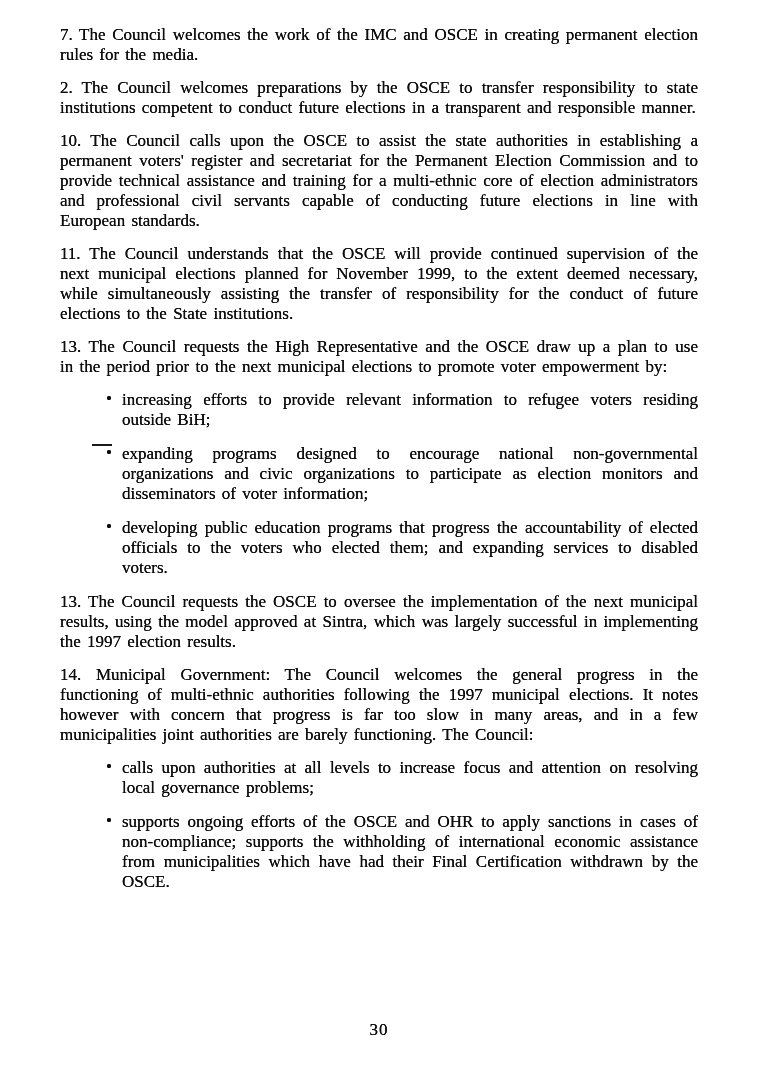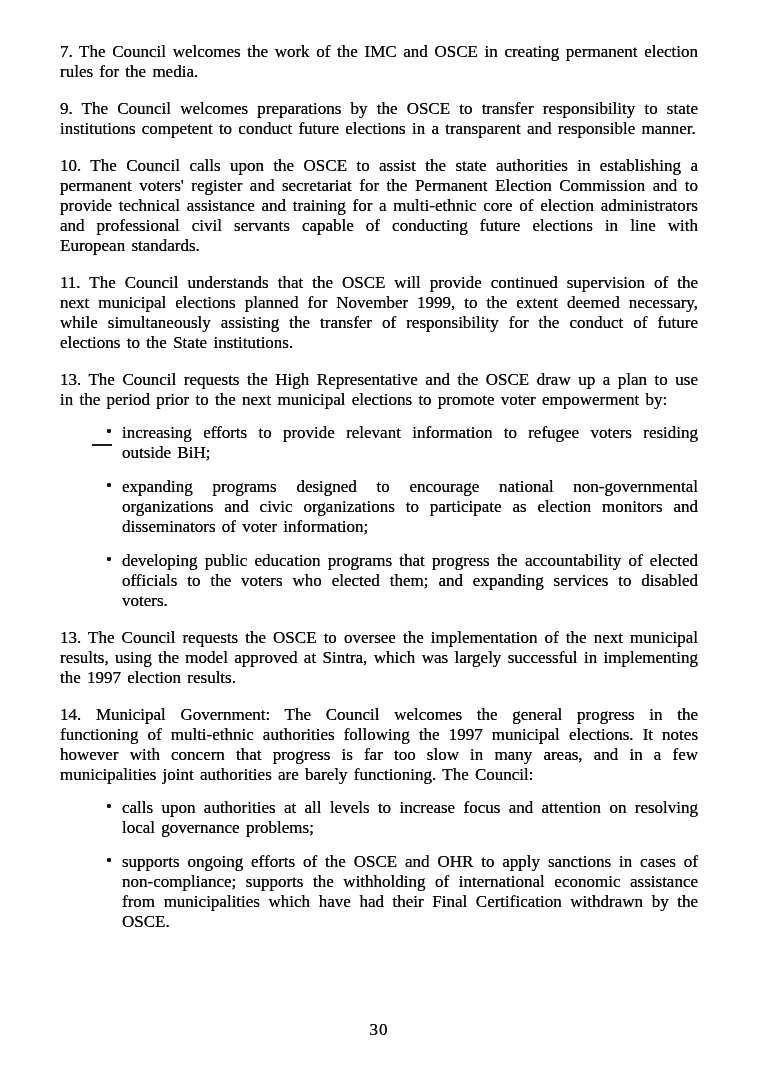"7. The Council welcomes the" .para { margin: 17px 0 13px 0 -> 0 0 13px 0 }
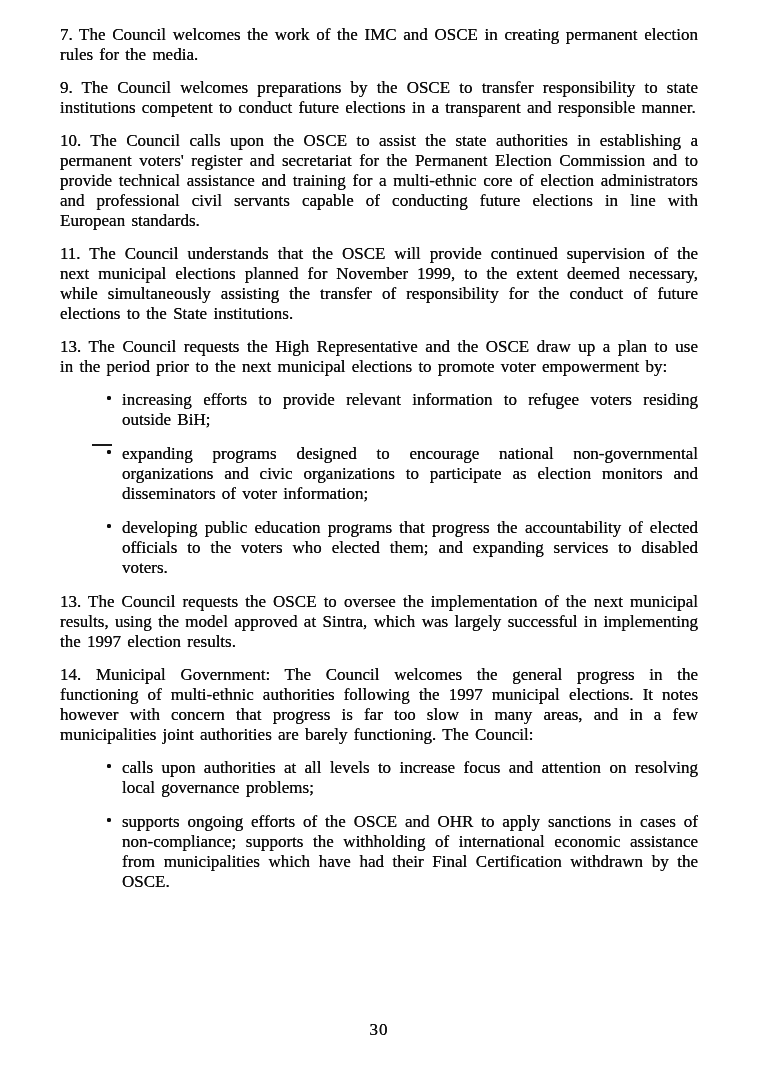"9. The Council welcomes preparations" p.para { text: 9 -> 2 }
